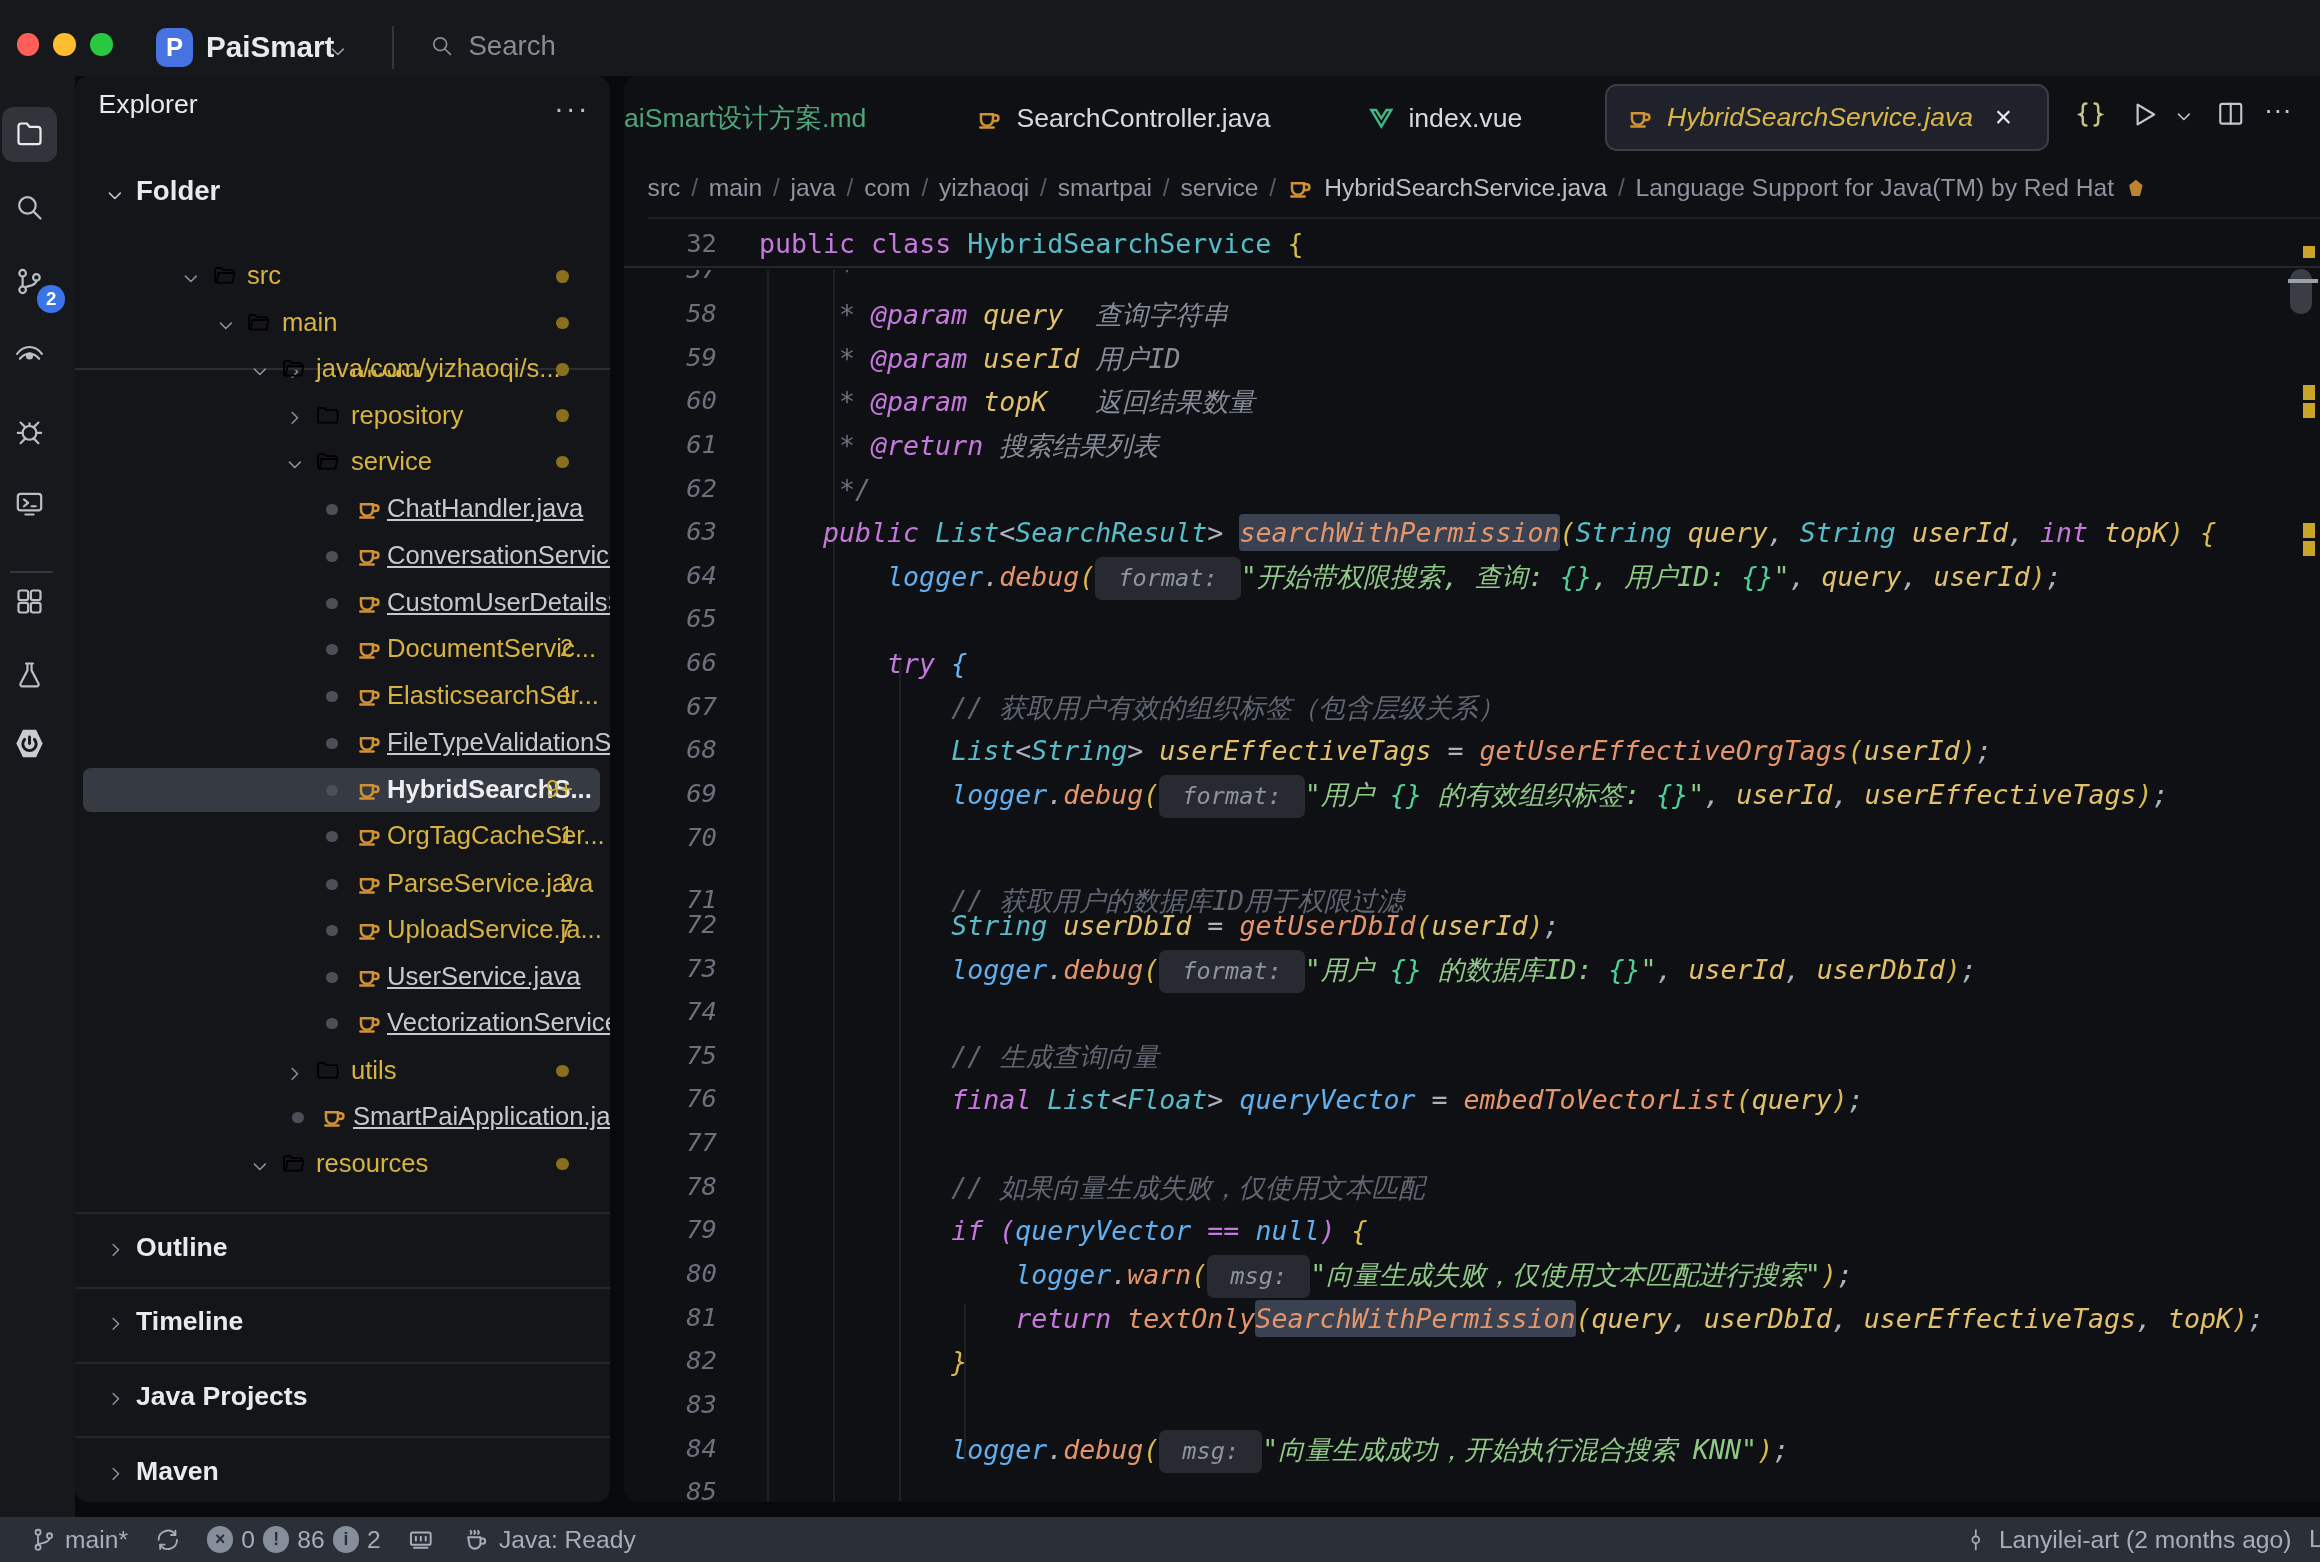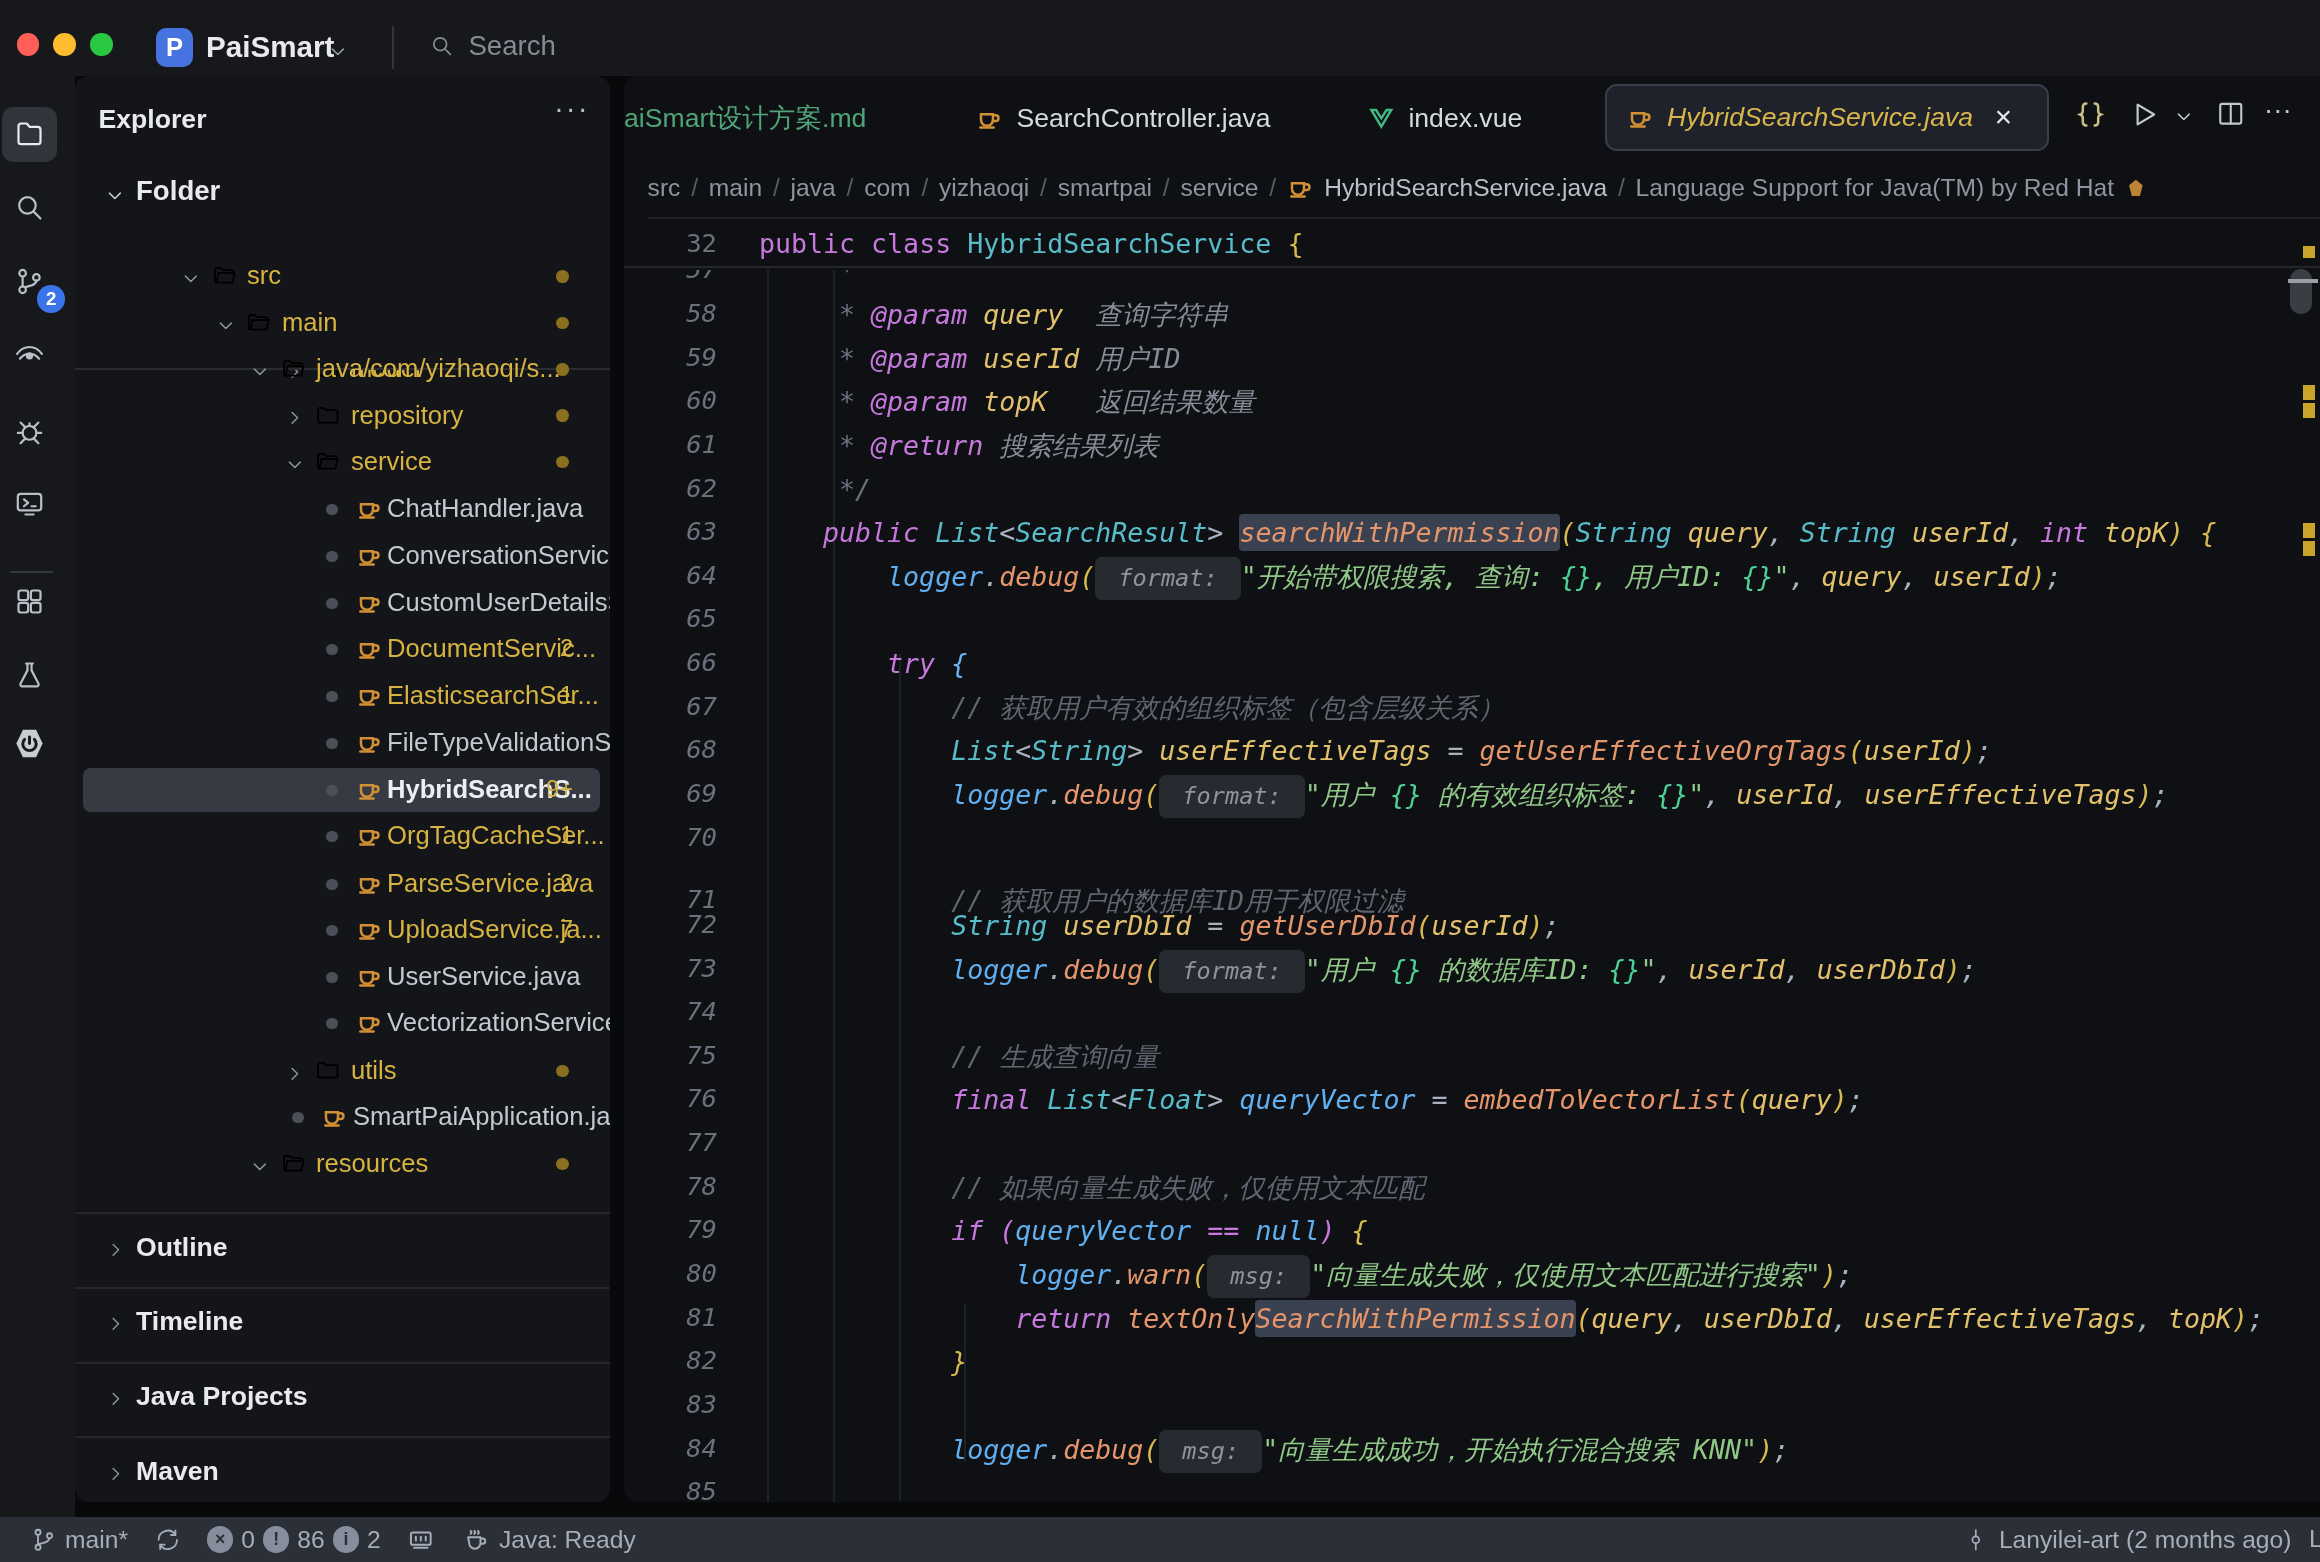"Explorer" #explorer-title { font-weight: 700 -> 400; top: 15px -> 0 }
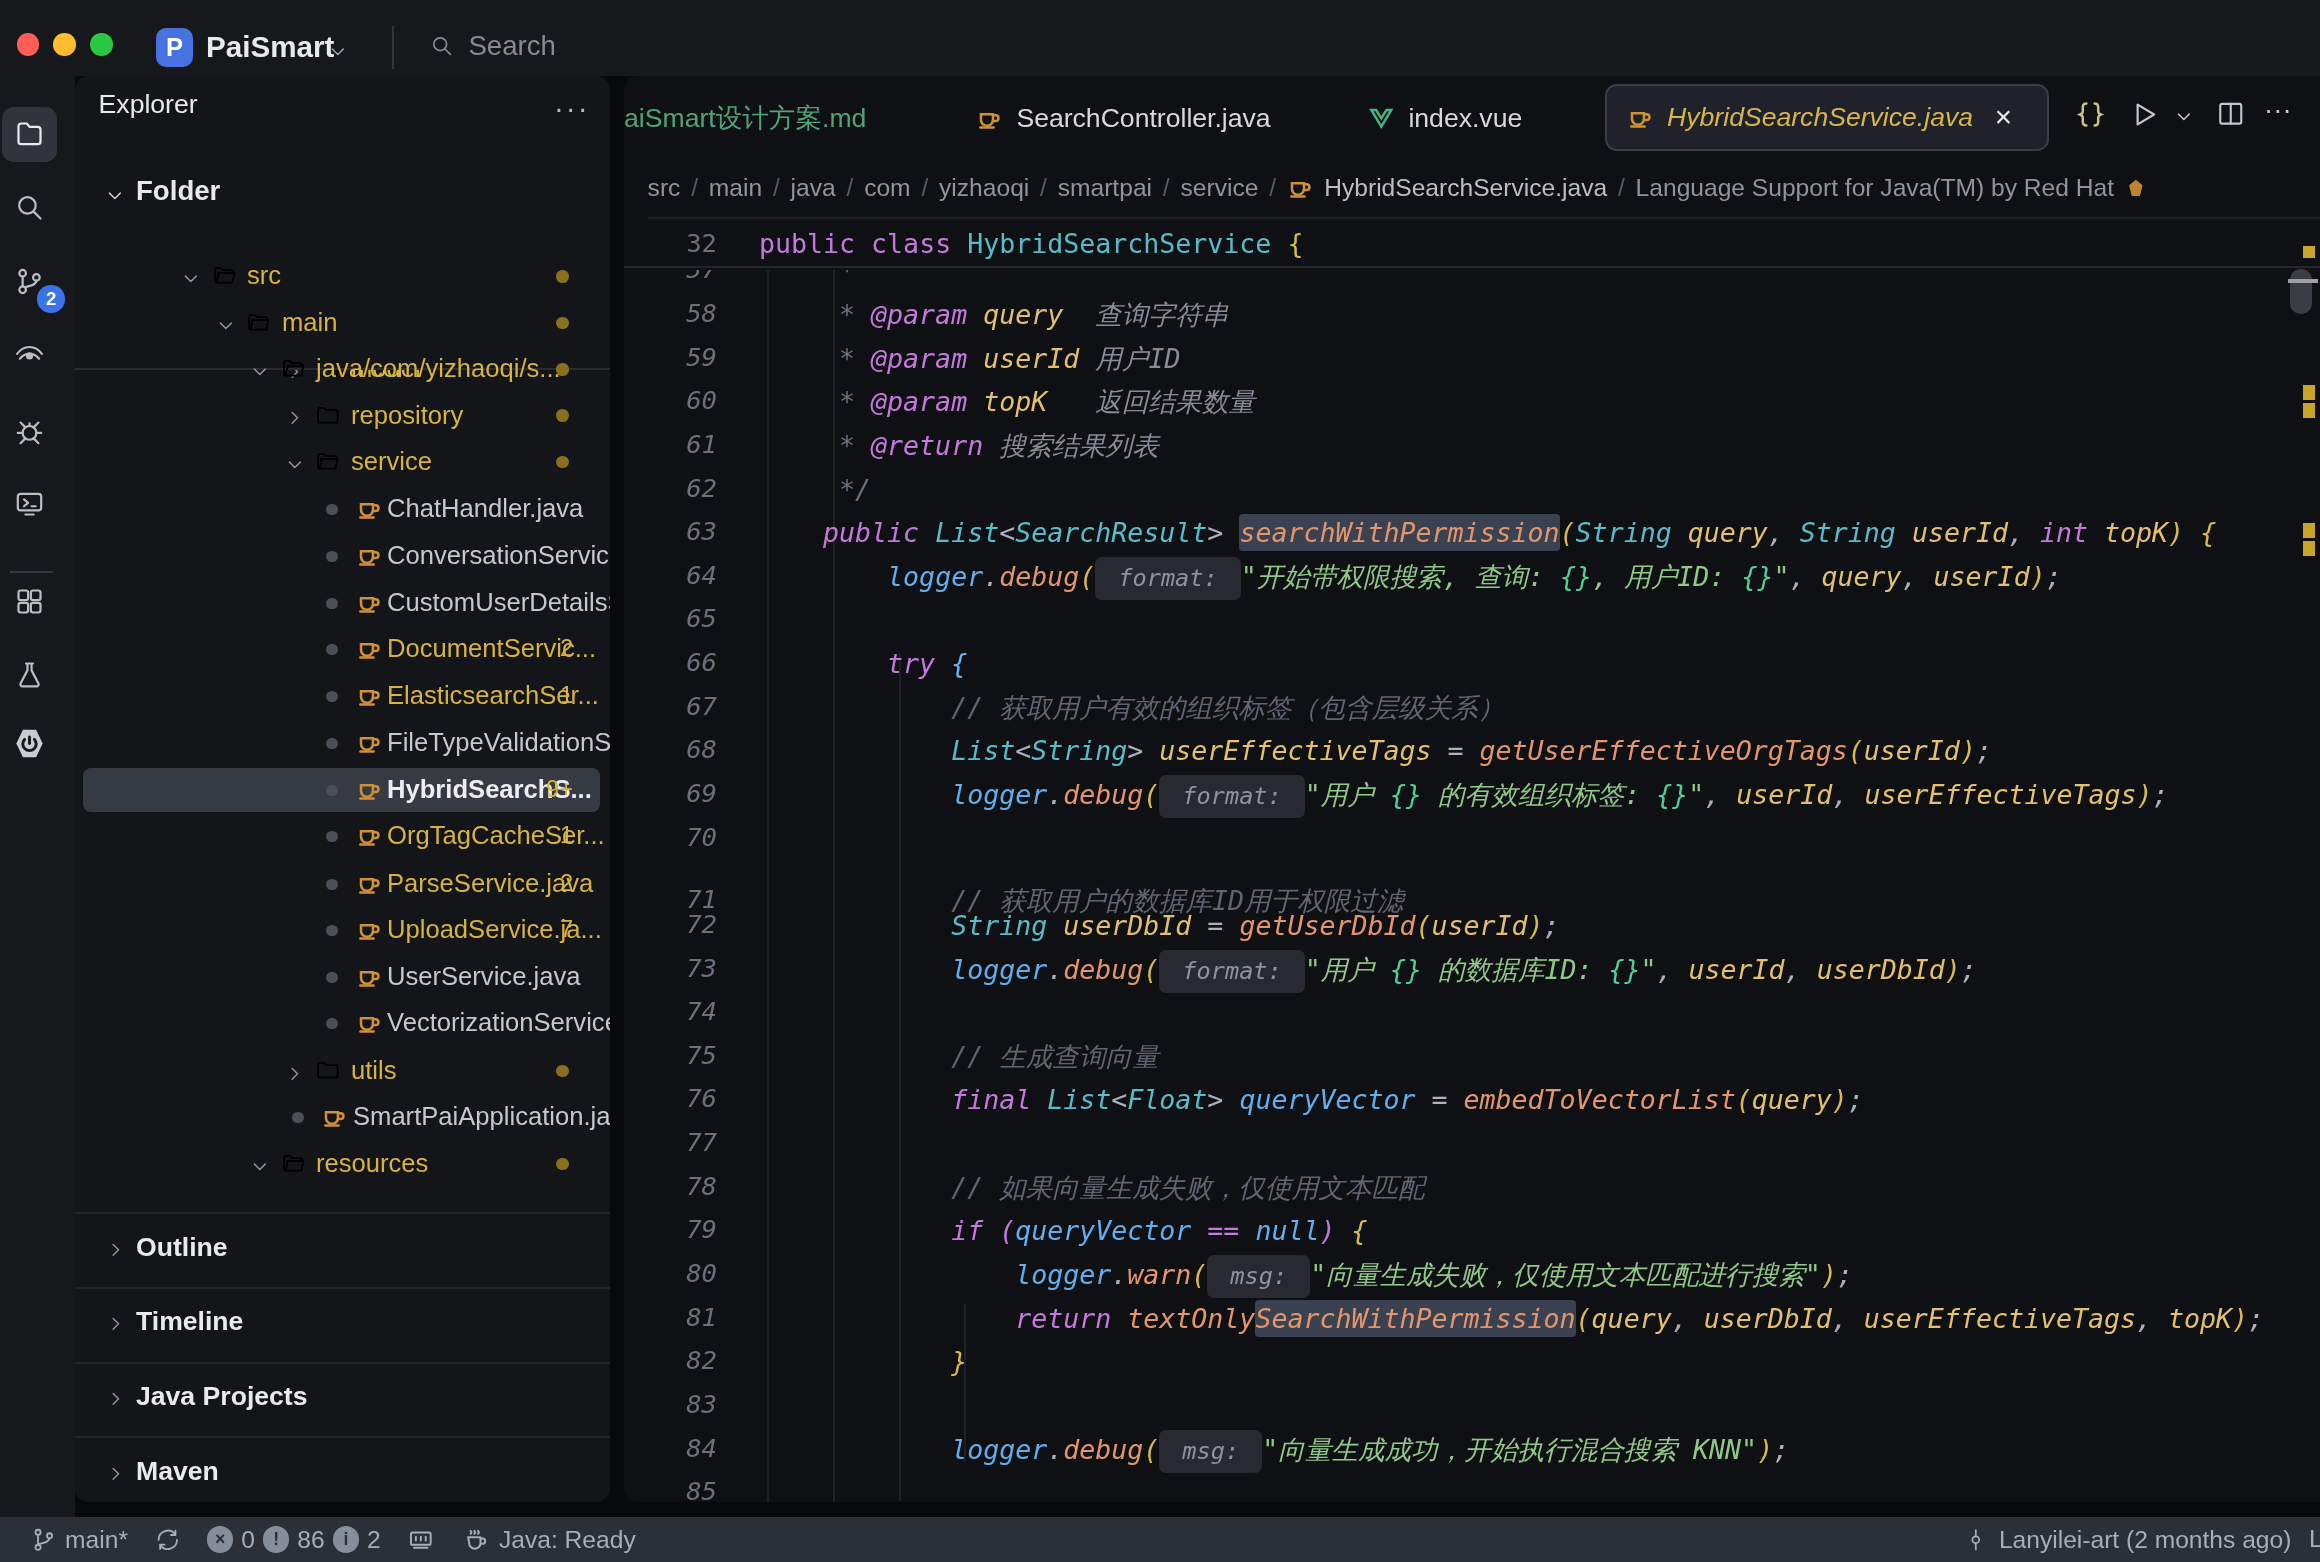"ChatHandler.java" .c-norm { text-decoration: none -> underline }
